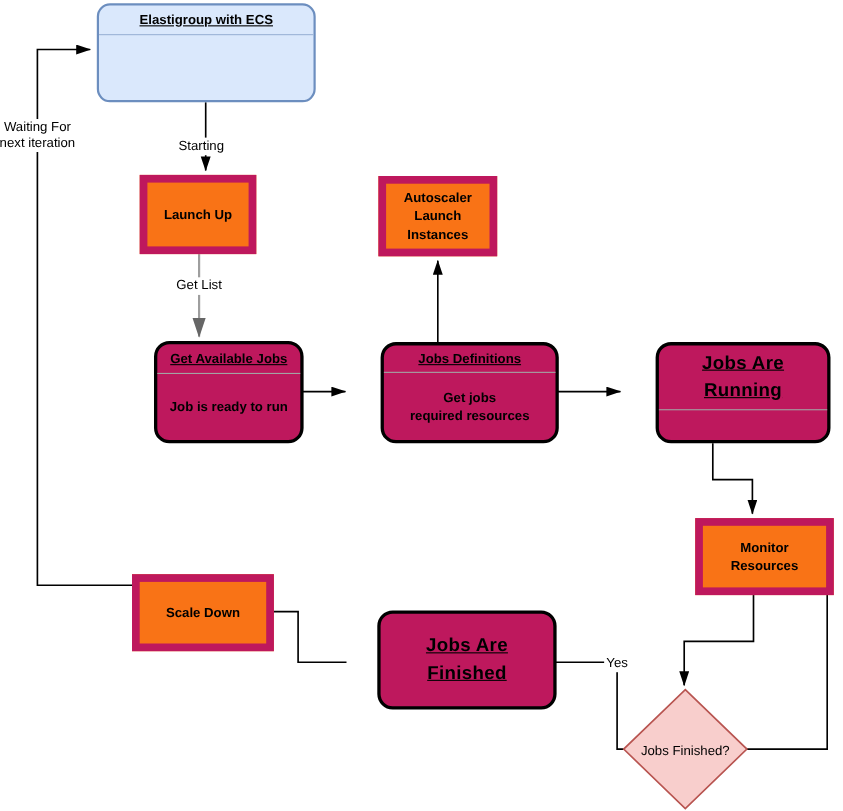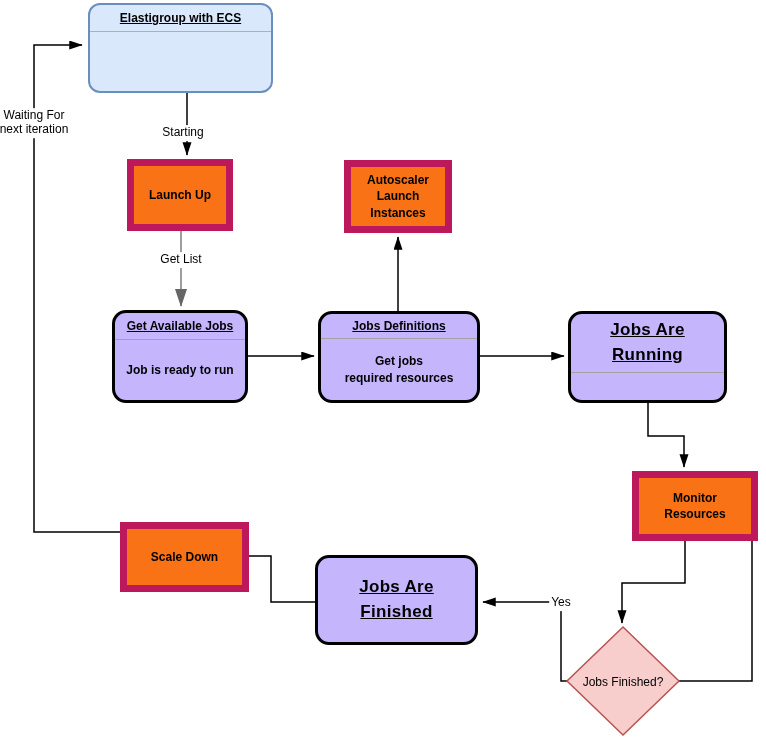"Elastigroup with ECS" div.node { width: 185px -> 199px }
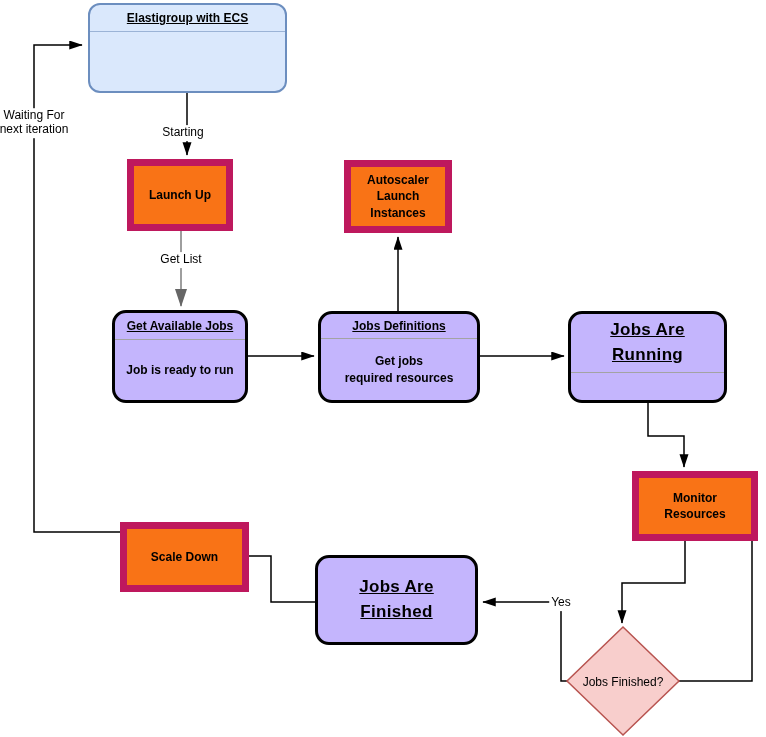"Get Available Jobs" .greenbox { background: #c4b5fd -> #be185d; margin-left: none -> 28px }
